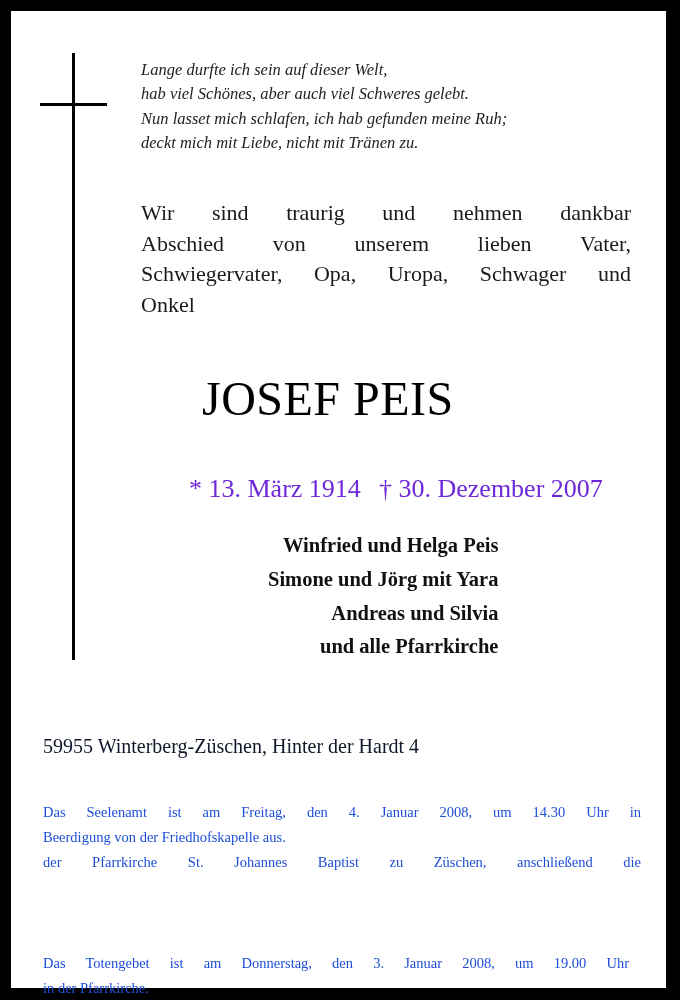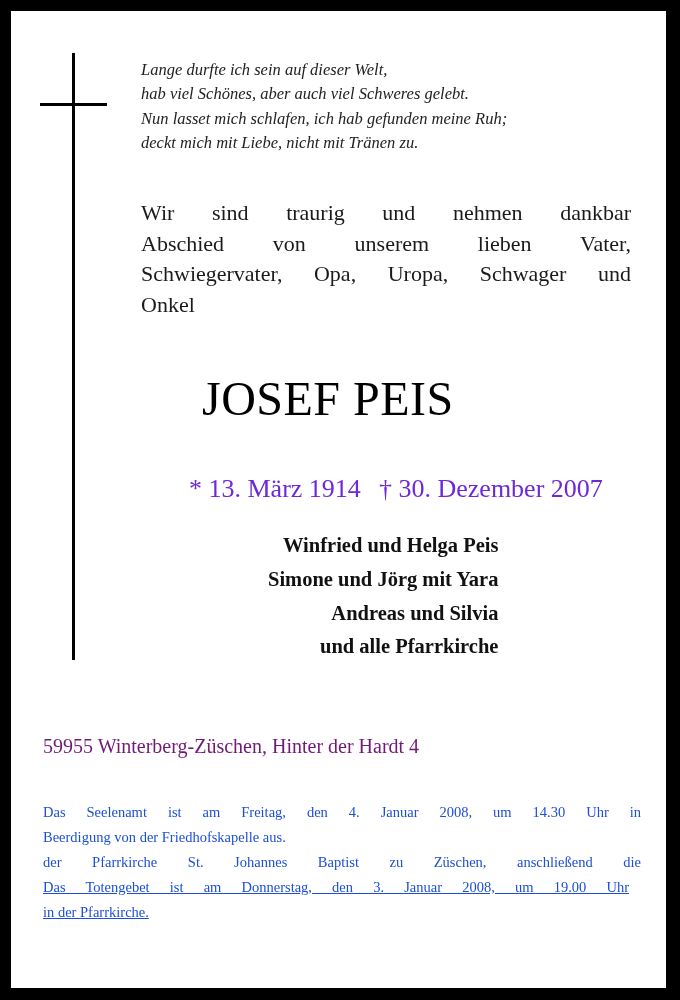"59955 Winterberg-Züschen, Hinter der" .address { color: #701a75 -> #0f172a }
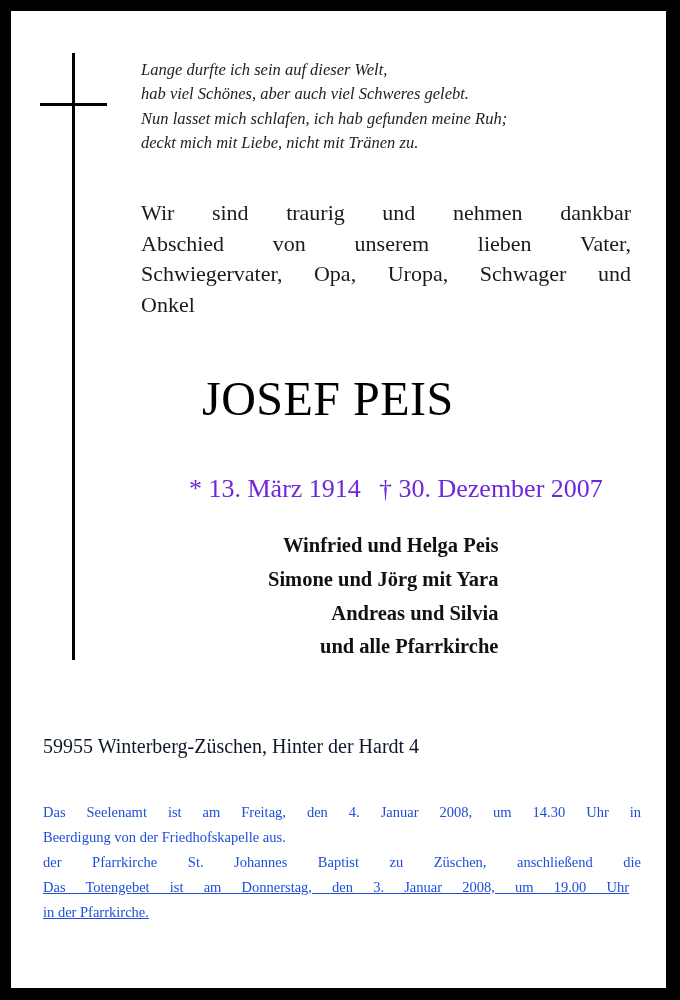"Das Totengebet ist am Donnerstag," .para2 { text-decoration: underline -> none; top: 864px -> 940px }
